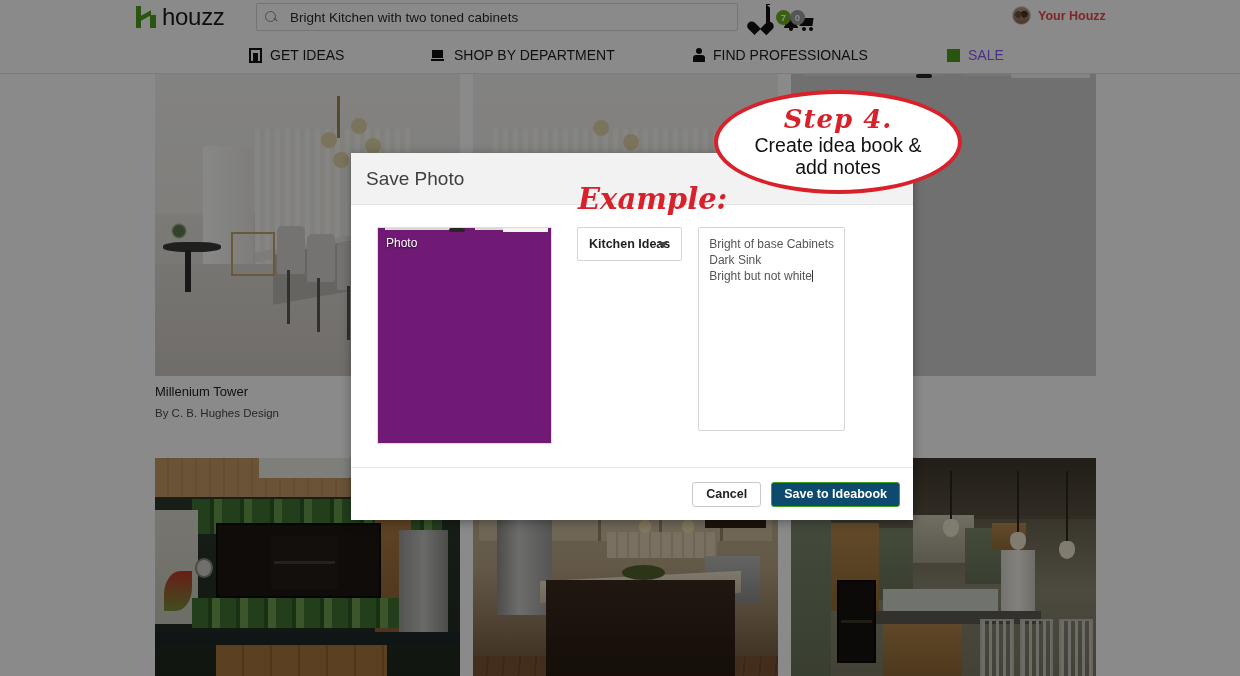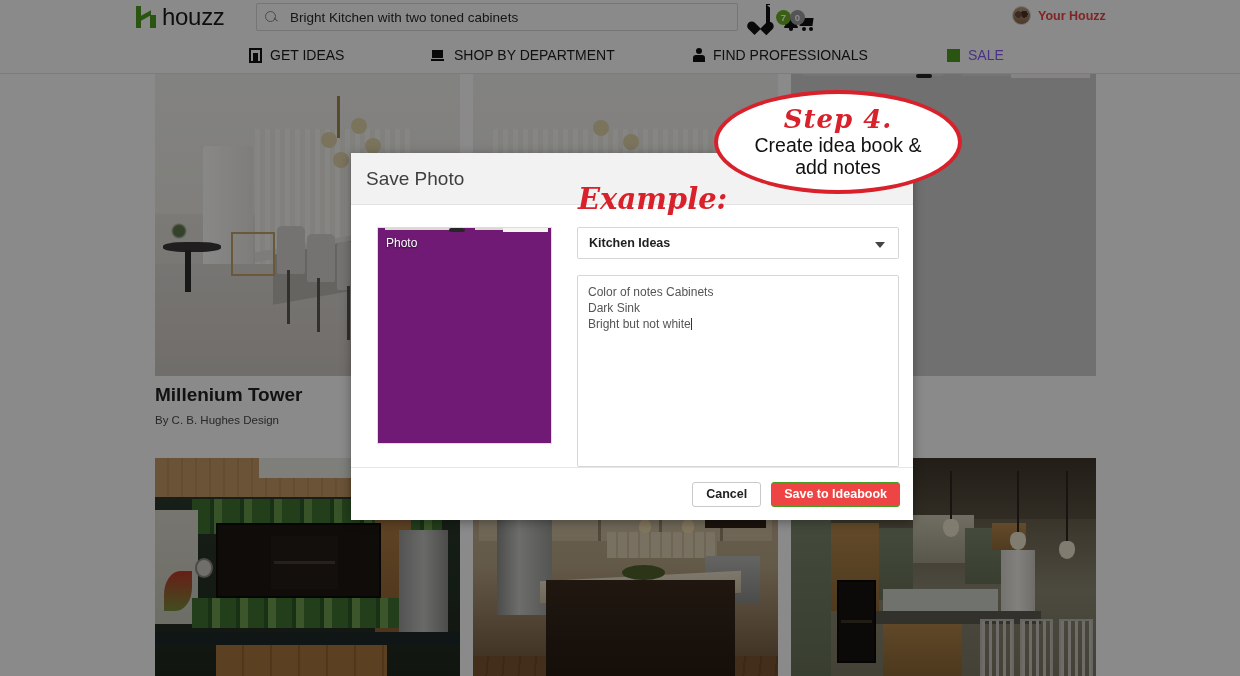"Kitchen Ideas" .fields { flex-direction: column -> row }
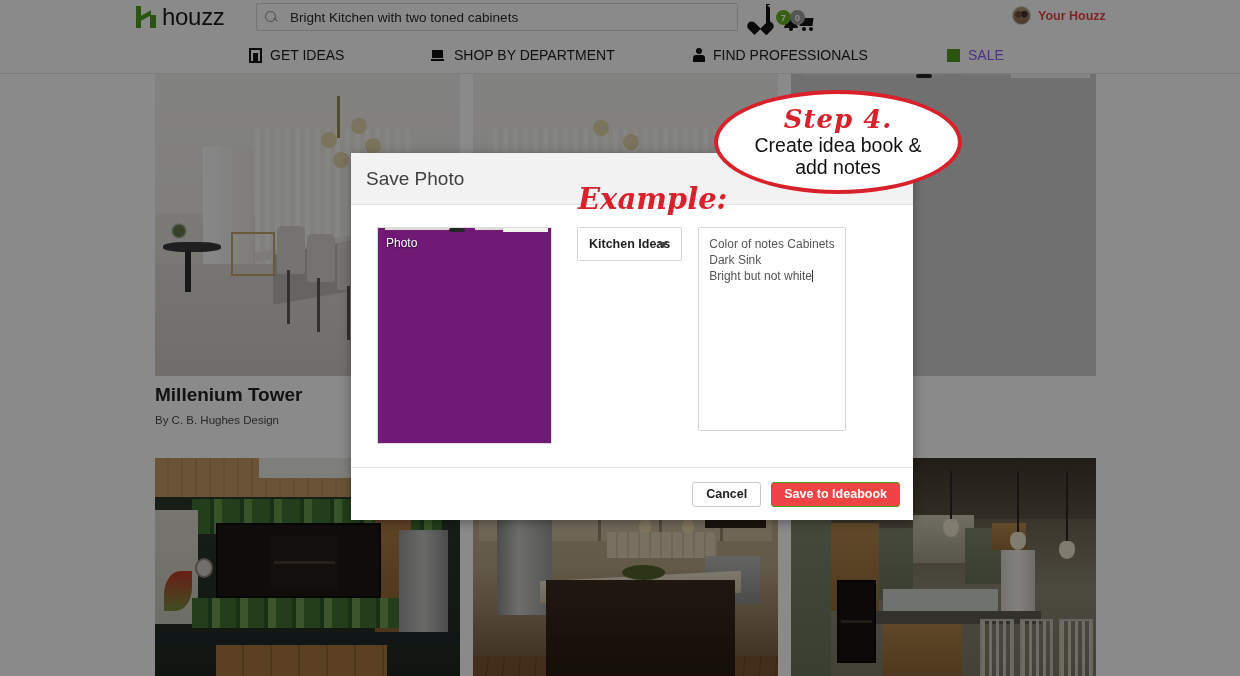"Color of notes Cabinets" span { text: Color of notes -> Bright of base }
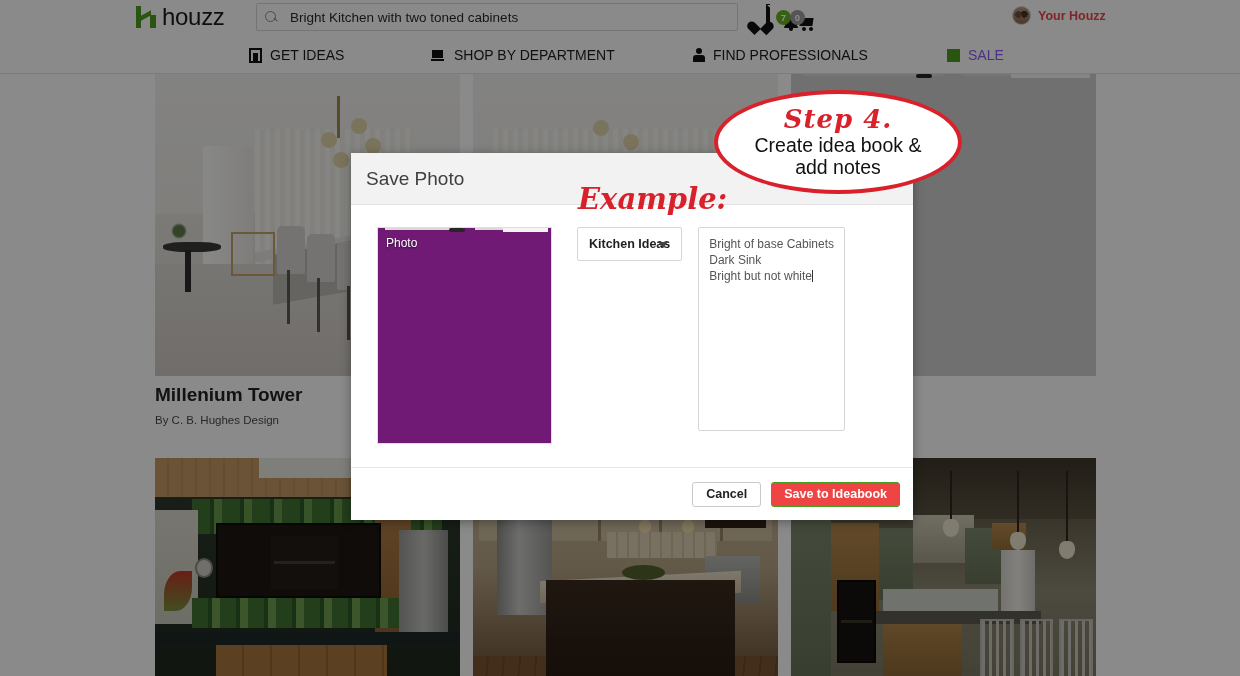"Millenium Tower" .cap .t { font-size: 19px -> 13px; font-weight: bold -> none }
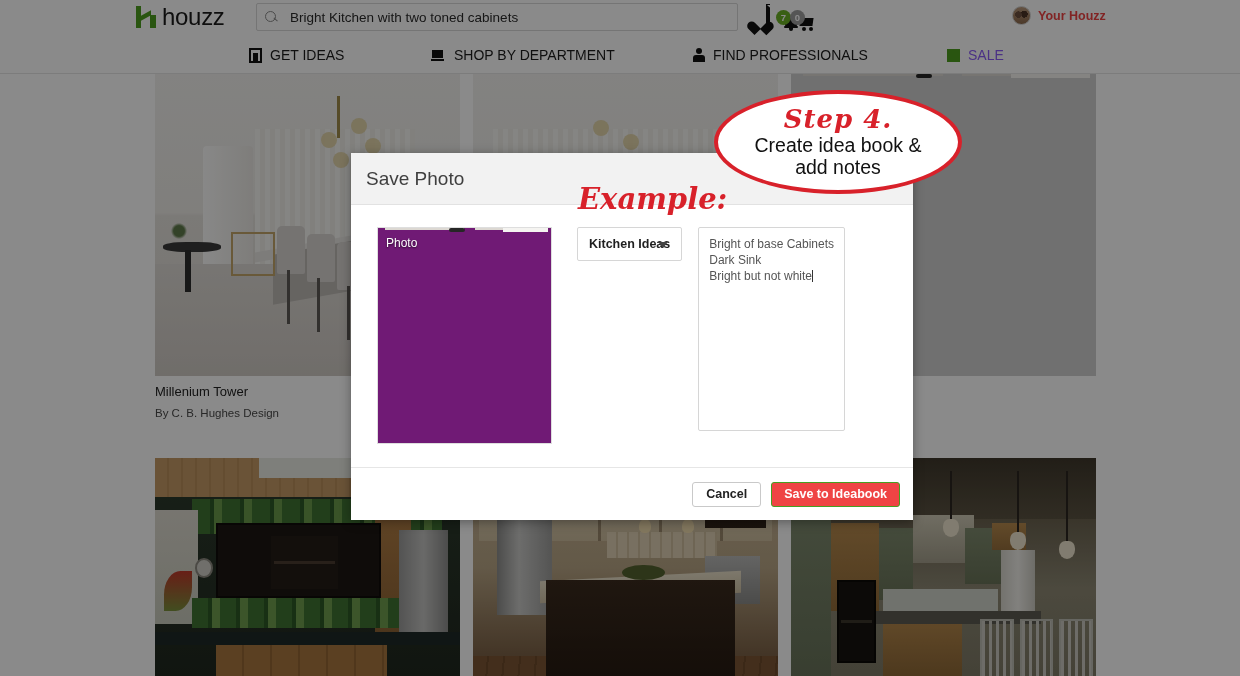"Save to Ideabook" .btn-save { background: #ef4444 -> #0c4a6e }
